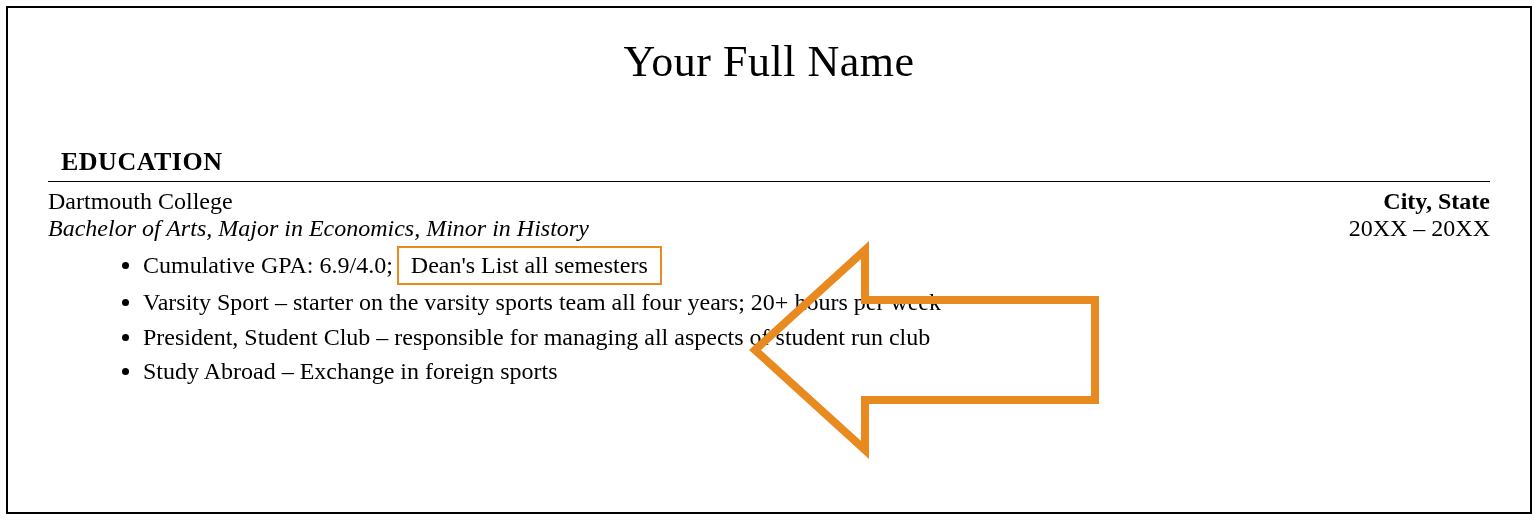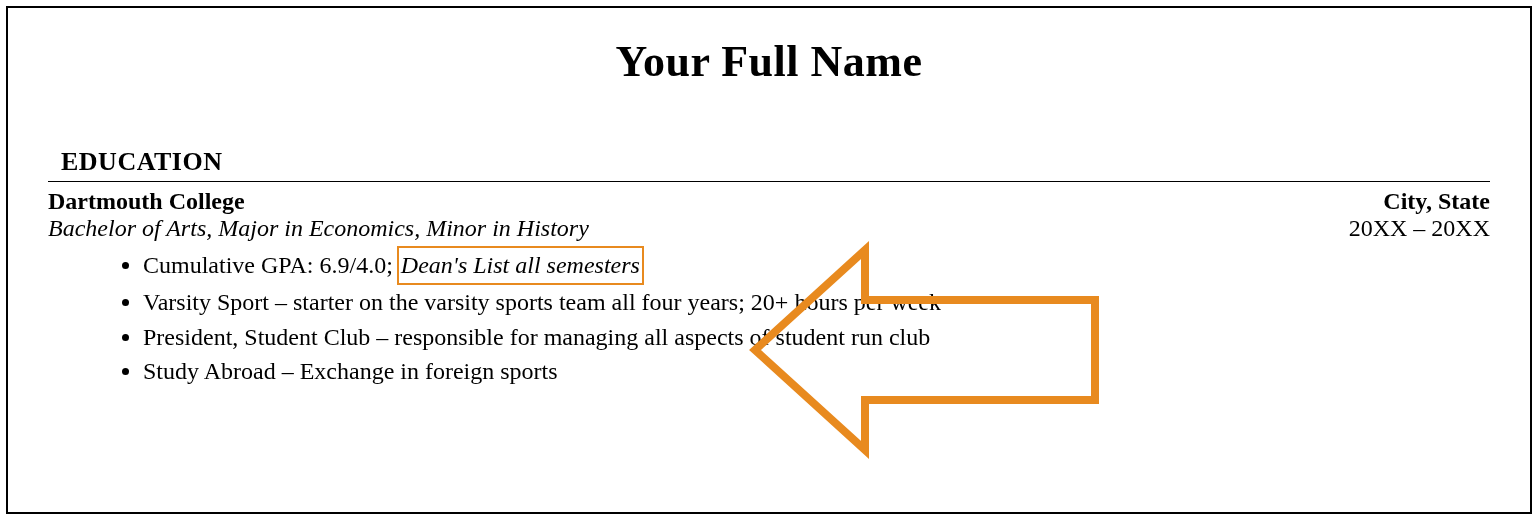"Your Full Name" .full-name { font-weight: bold -> normal }
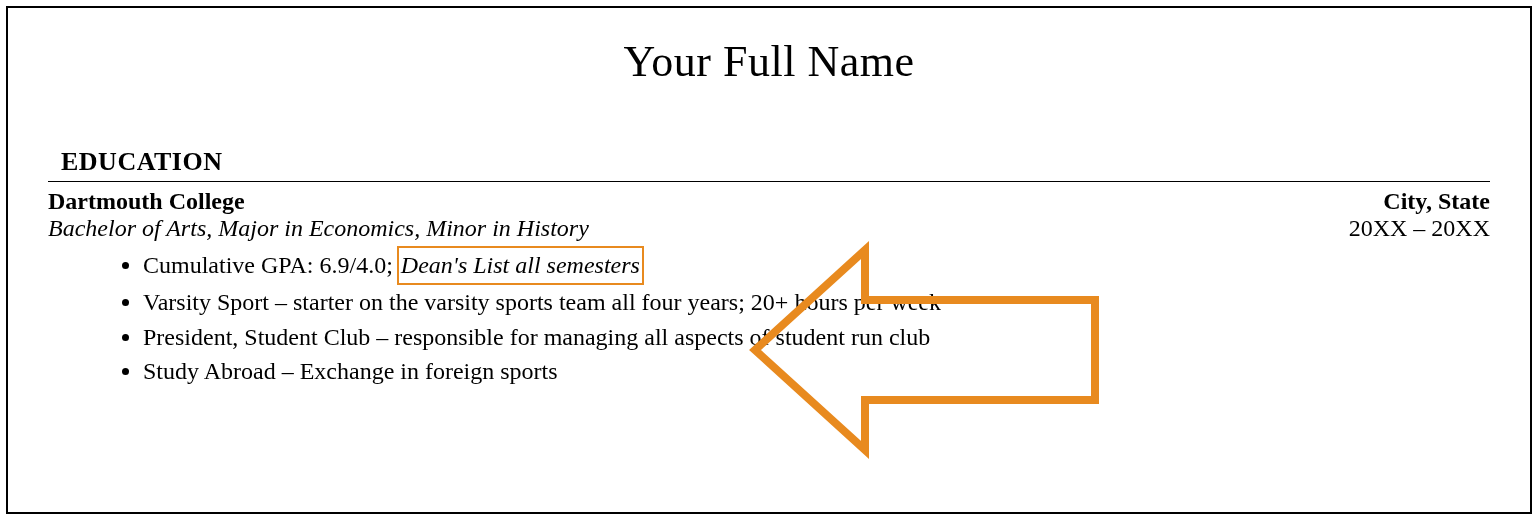"Dartmouth College" .edu-school { font-weight: bold -> normal }
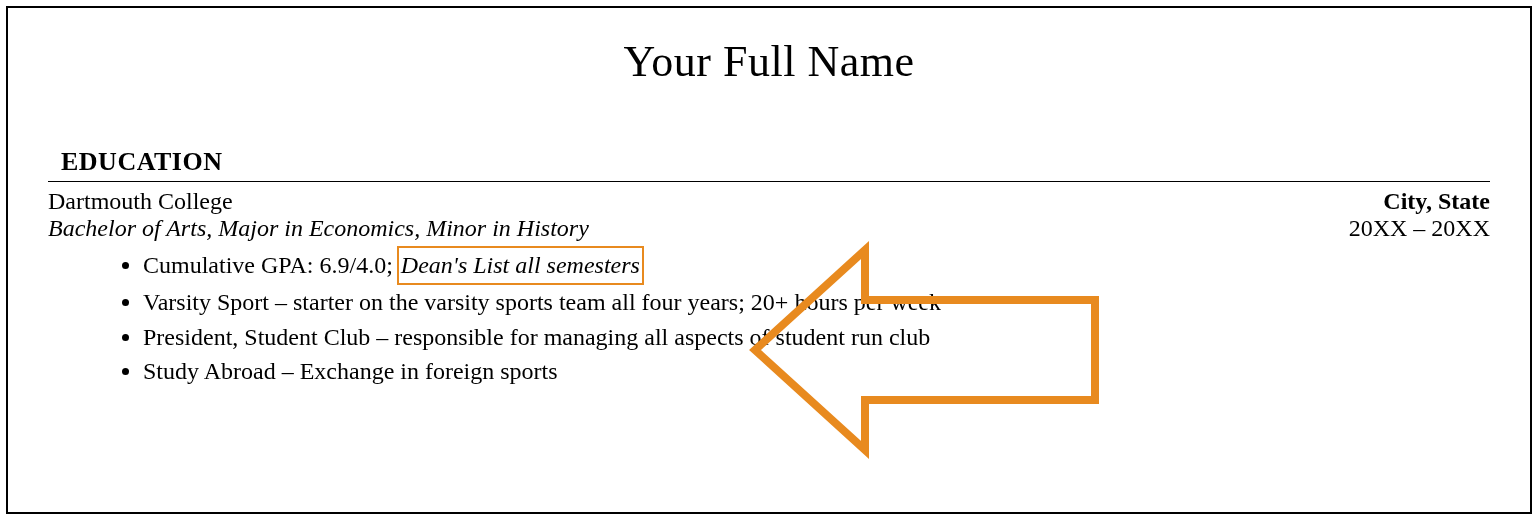"Dean's List all semesters" .highlight-box { font-style: italic -> none; padding: 0 2px -> 0 12px }
